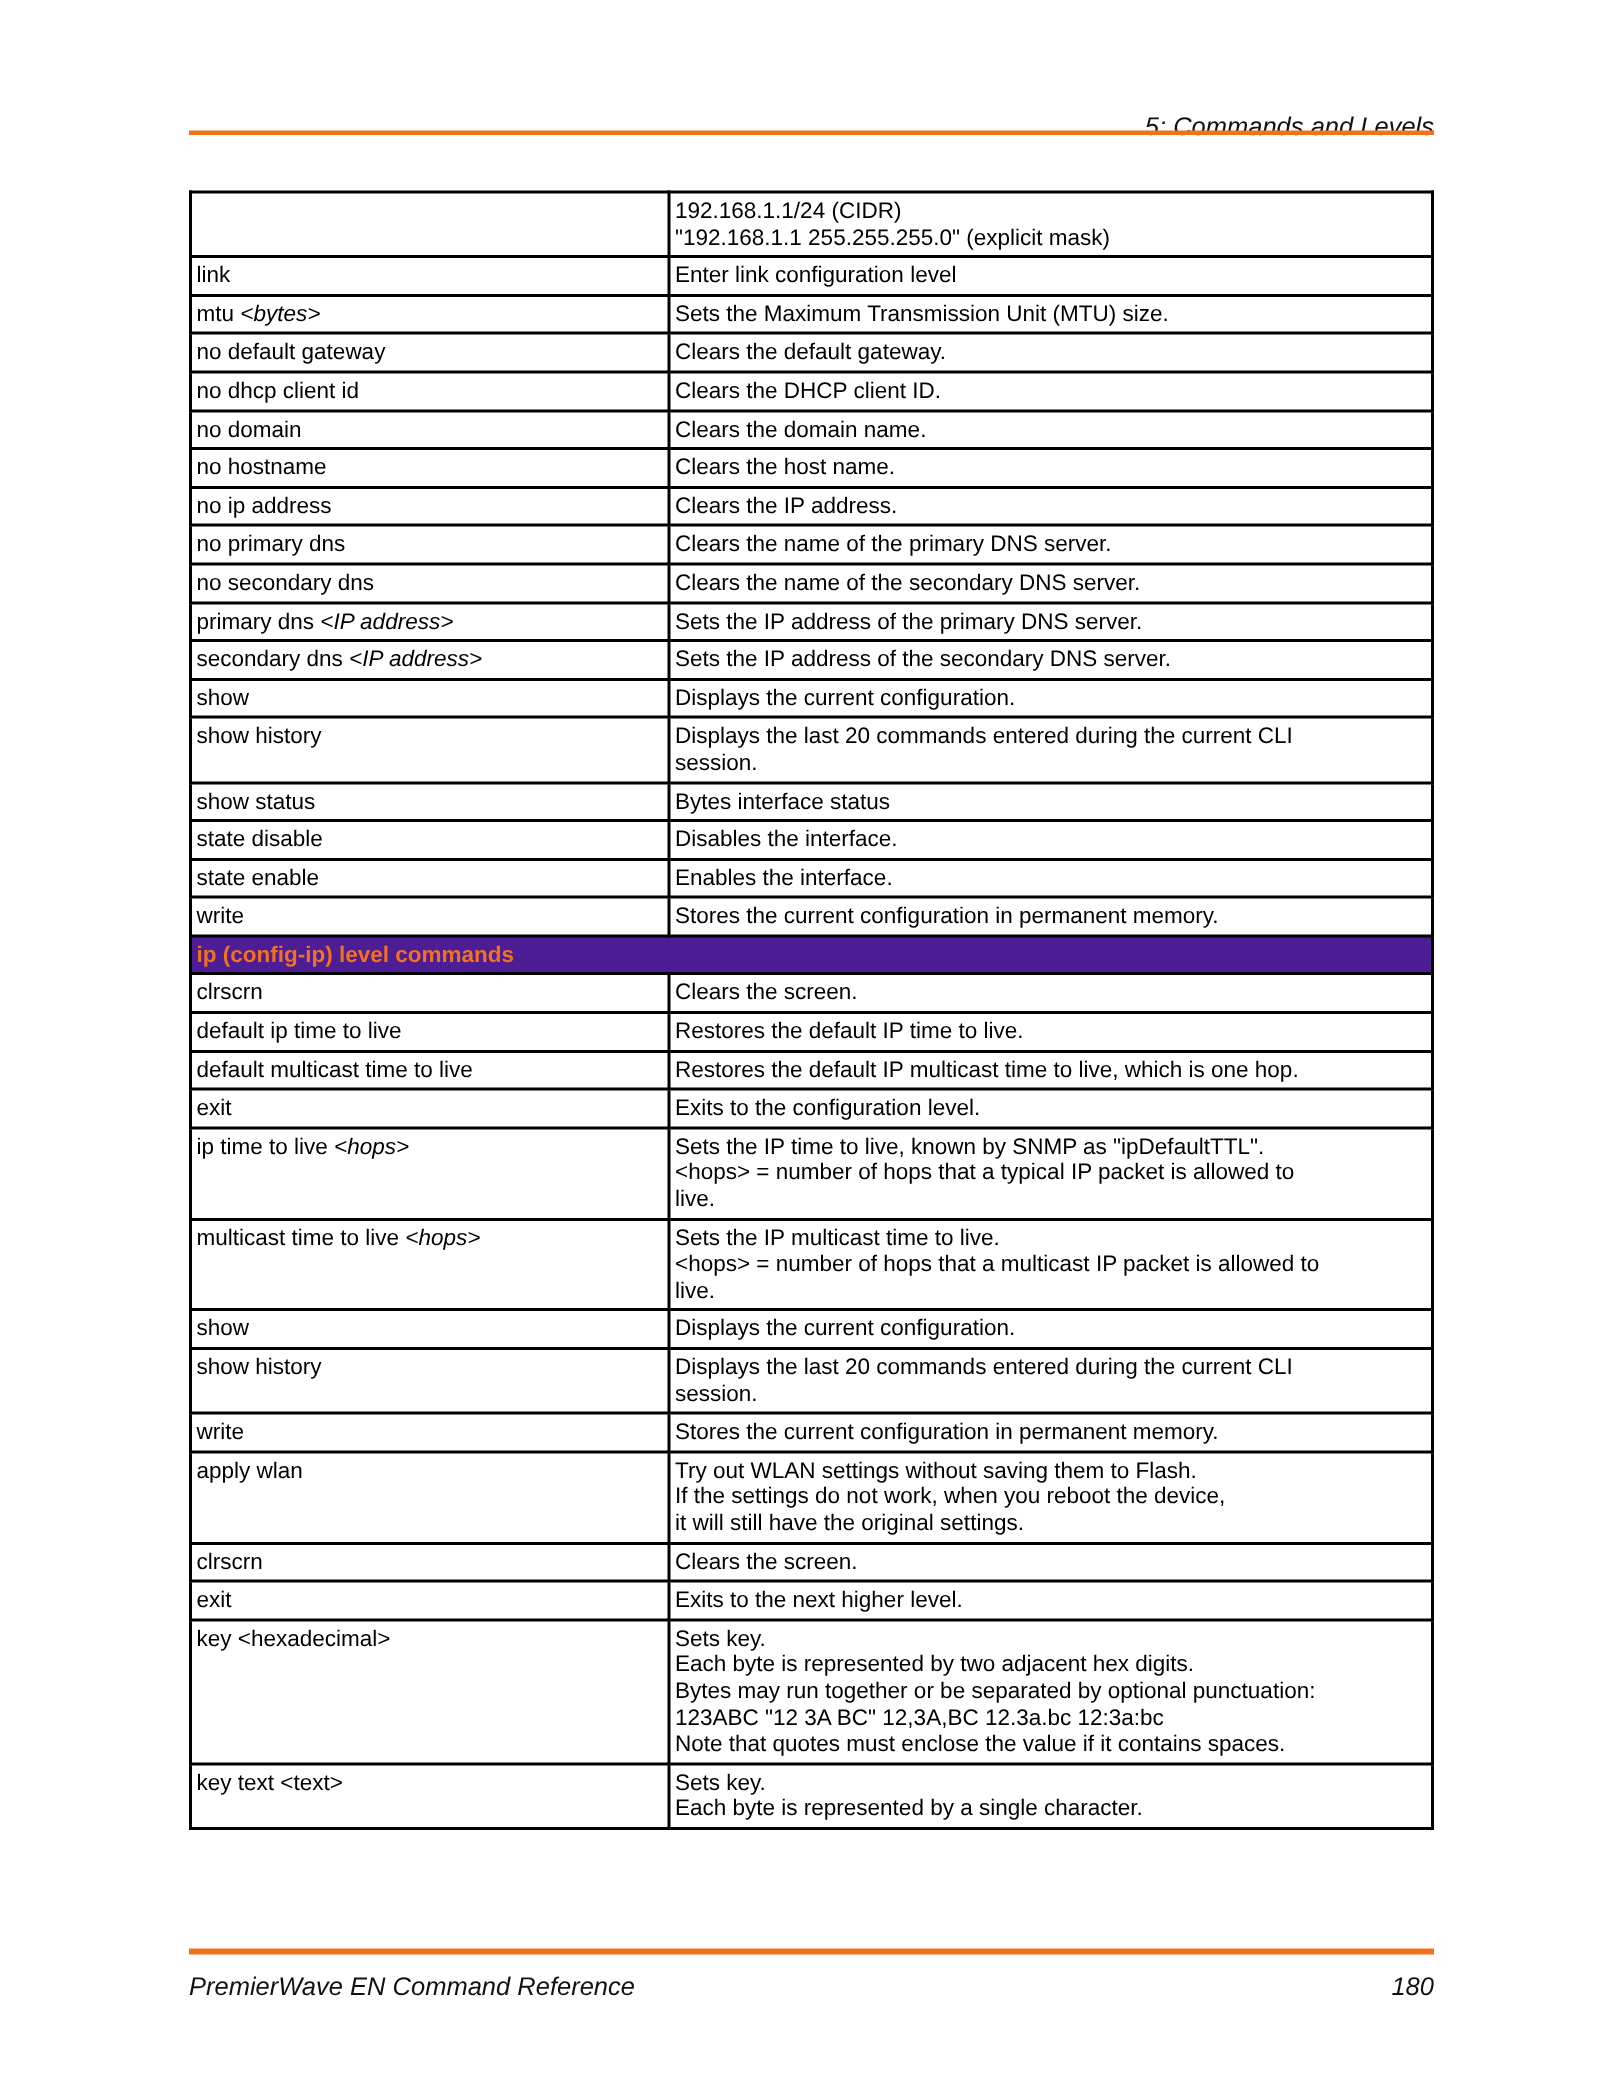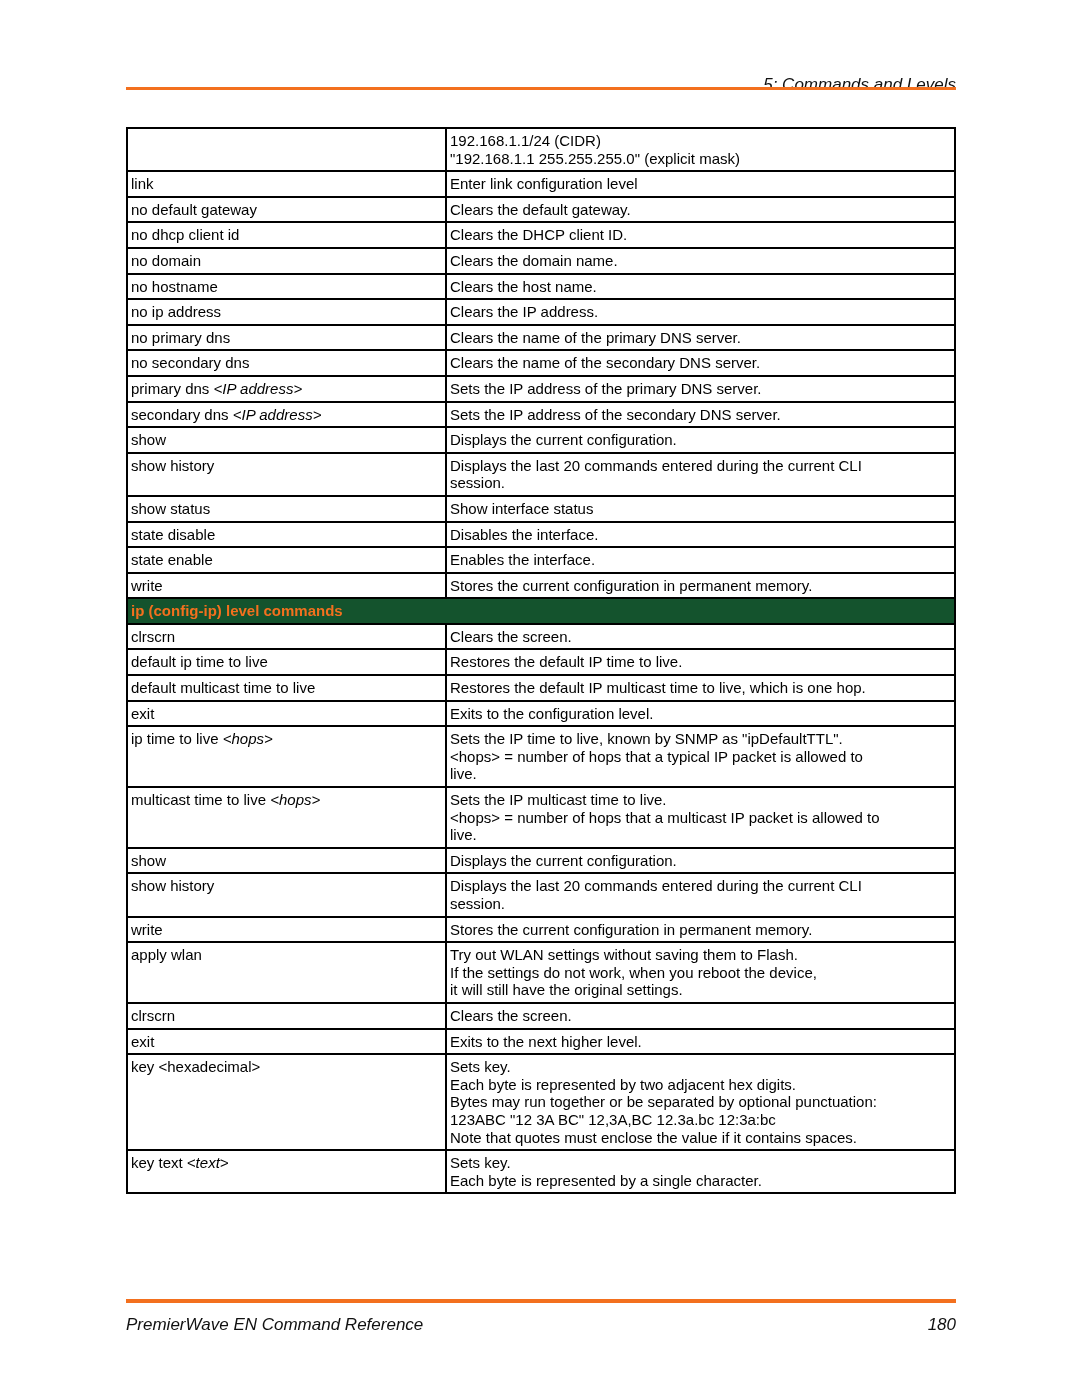"mtu <bytes>" tr { html: none -> <tr> <td><span>mtu </span><span>&lt;bytes&gt;</span></td> <td>Sets the Maximum Transmission Unit (MTU) size.</td> </tr> }
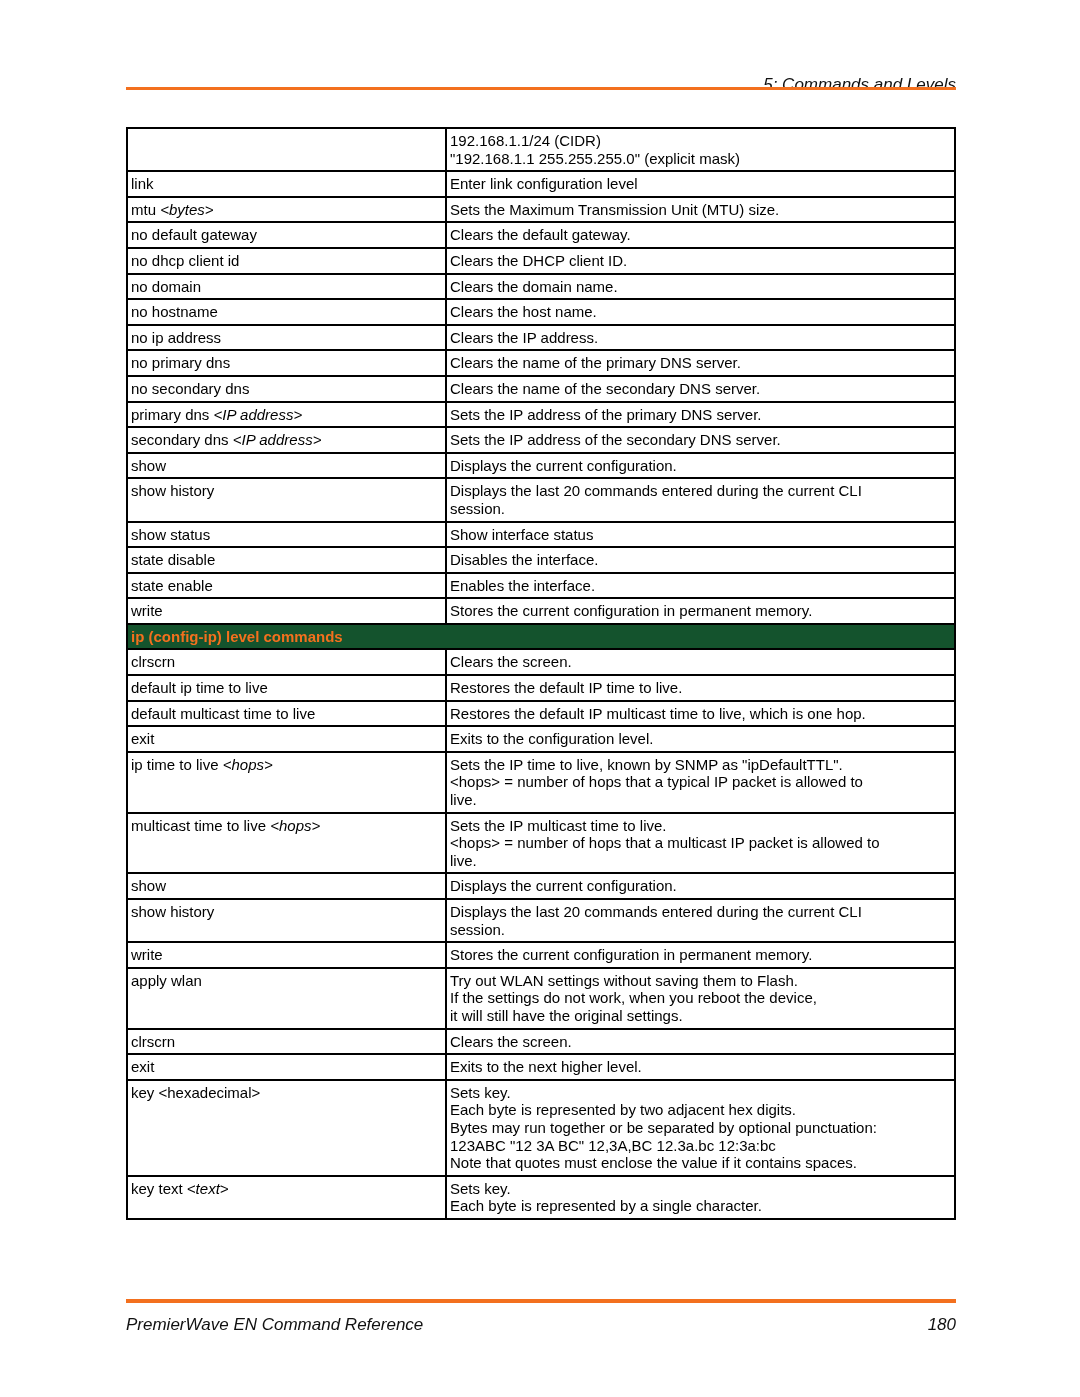"Show interface status" td.desc { text: Show -> Bytes }
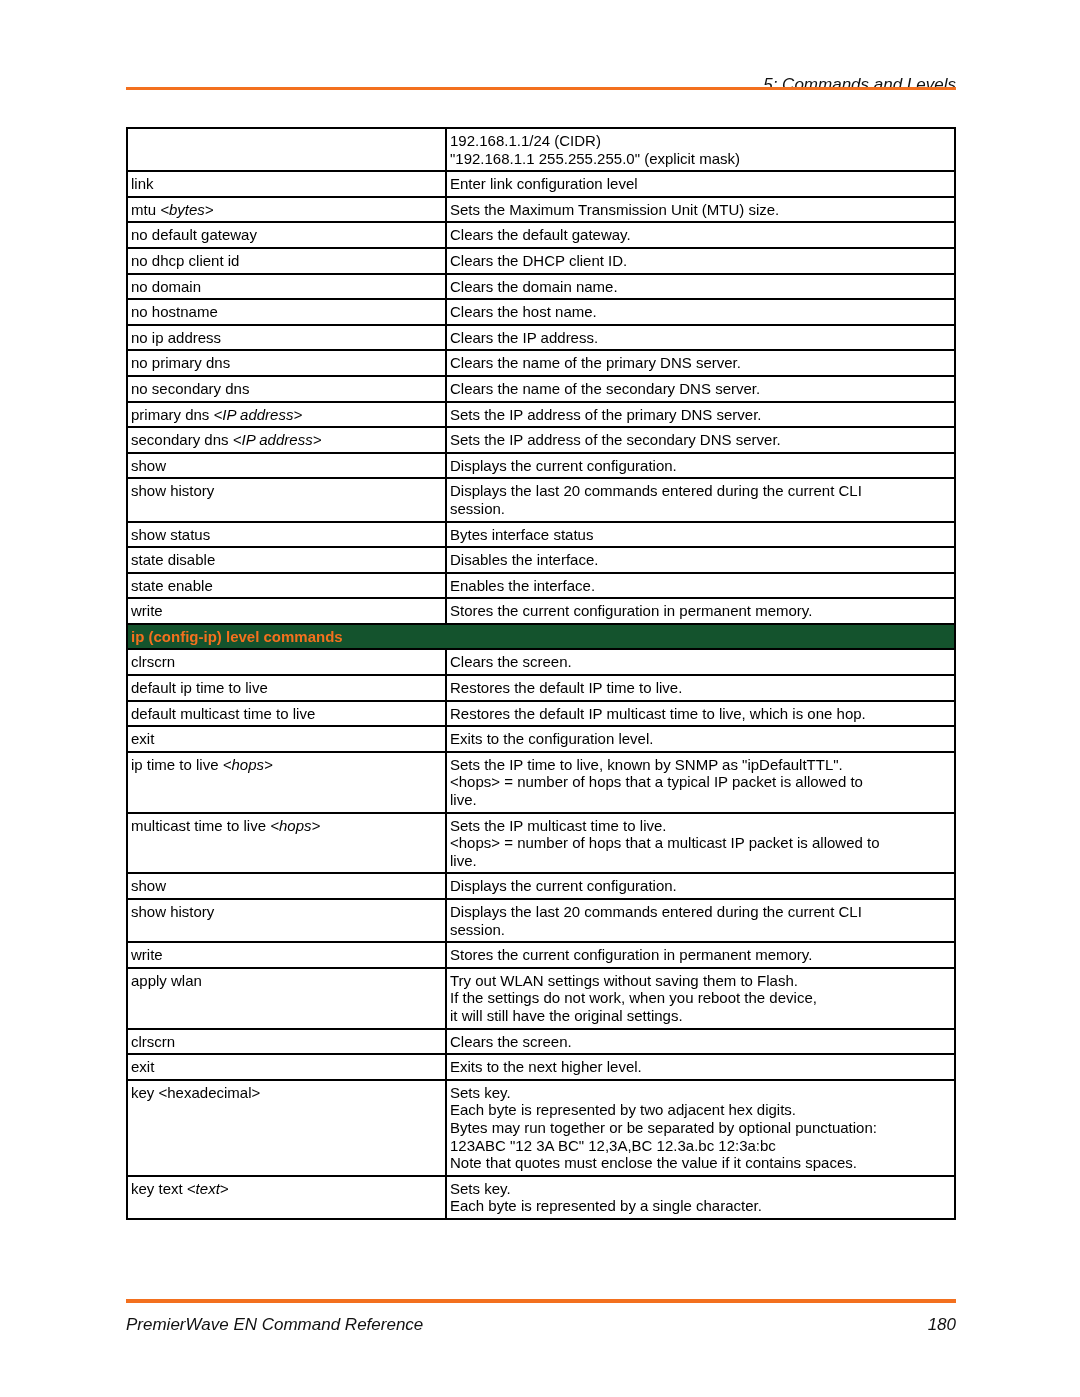"ip (config-ip) level commands" td.section { background: #14532d -> #4c1d95 }
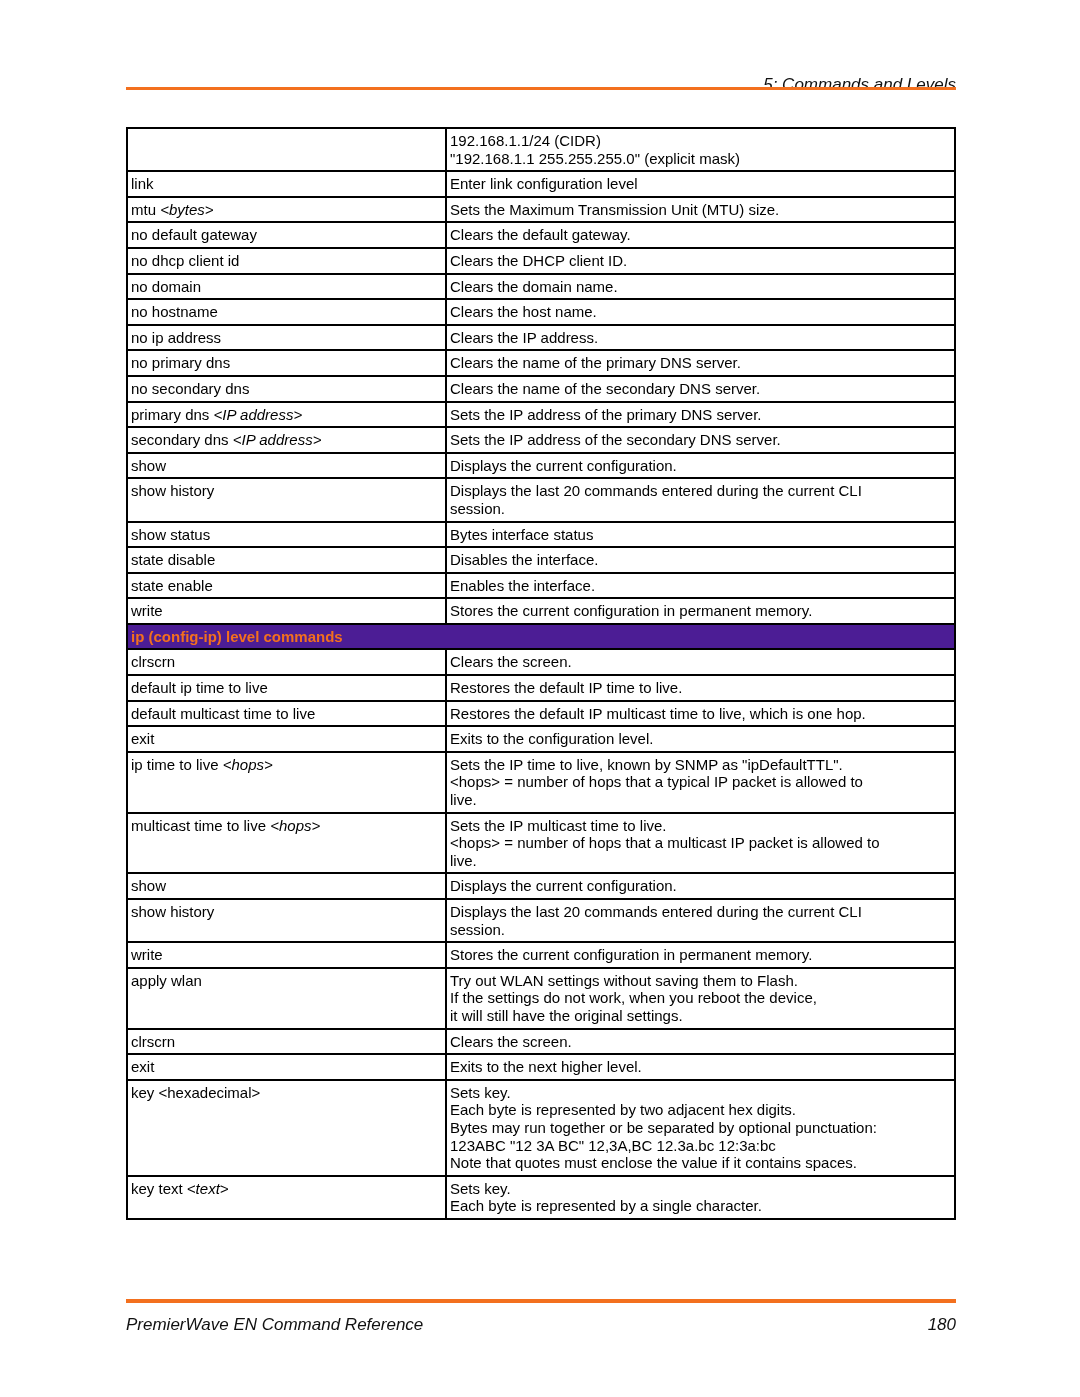"<text>" span { font-style: italic -> none }
